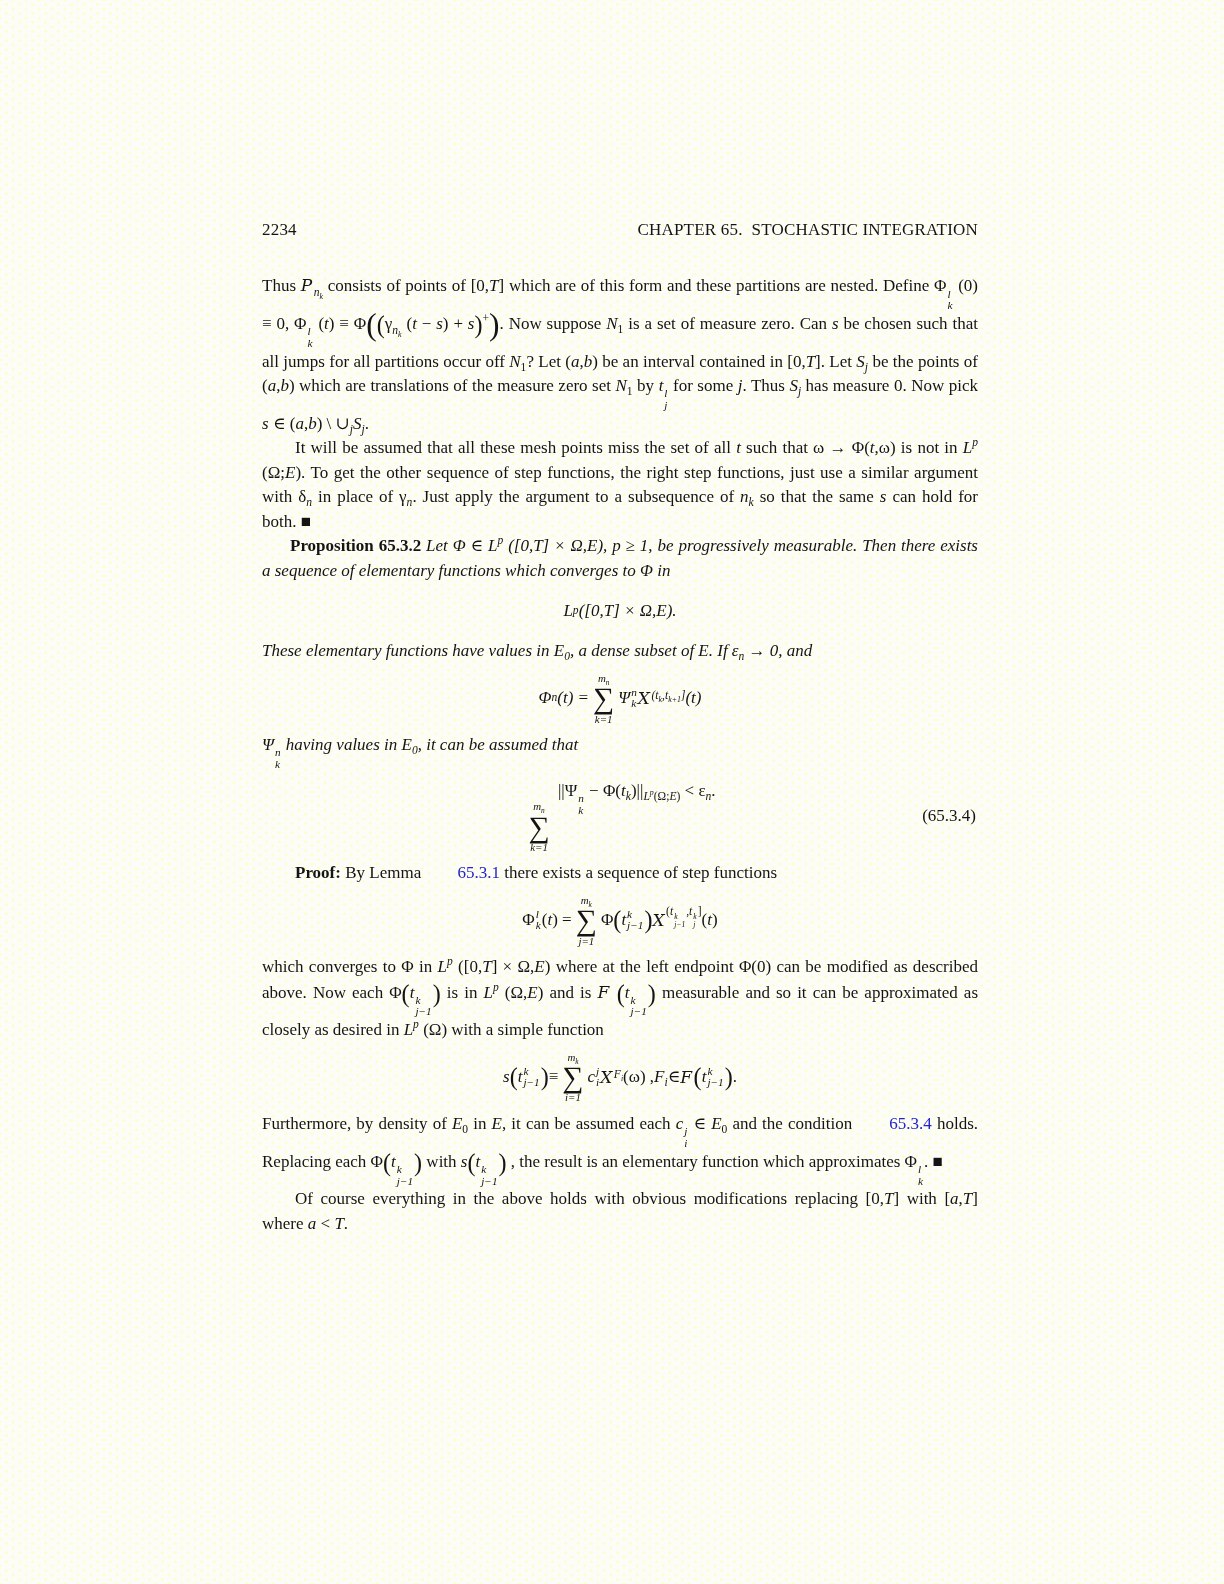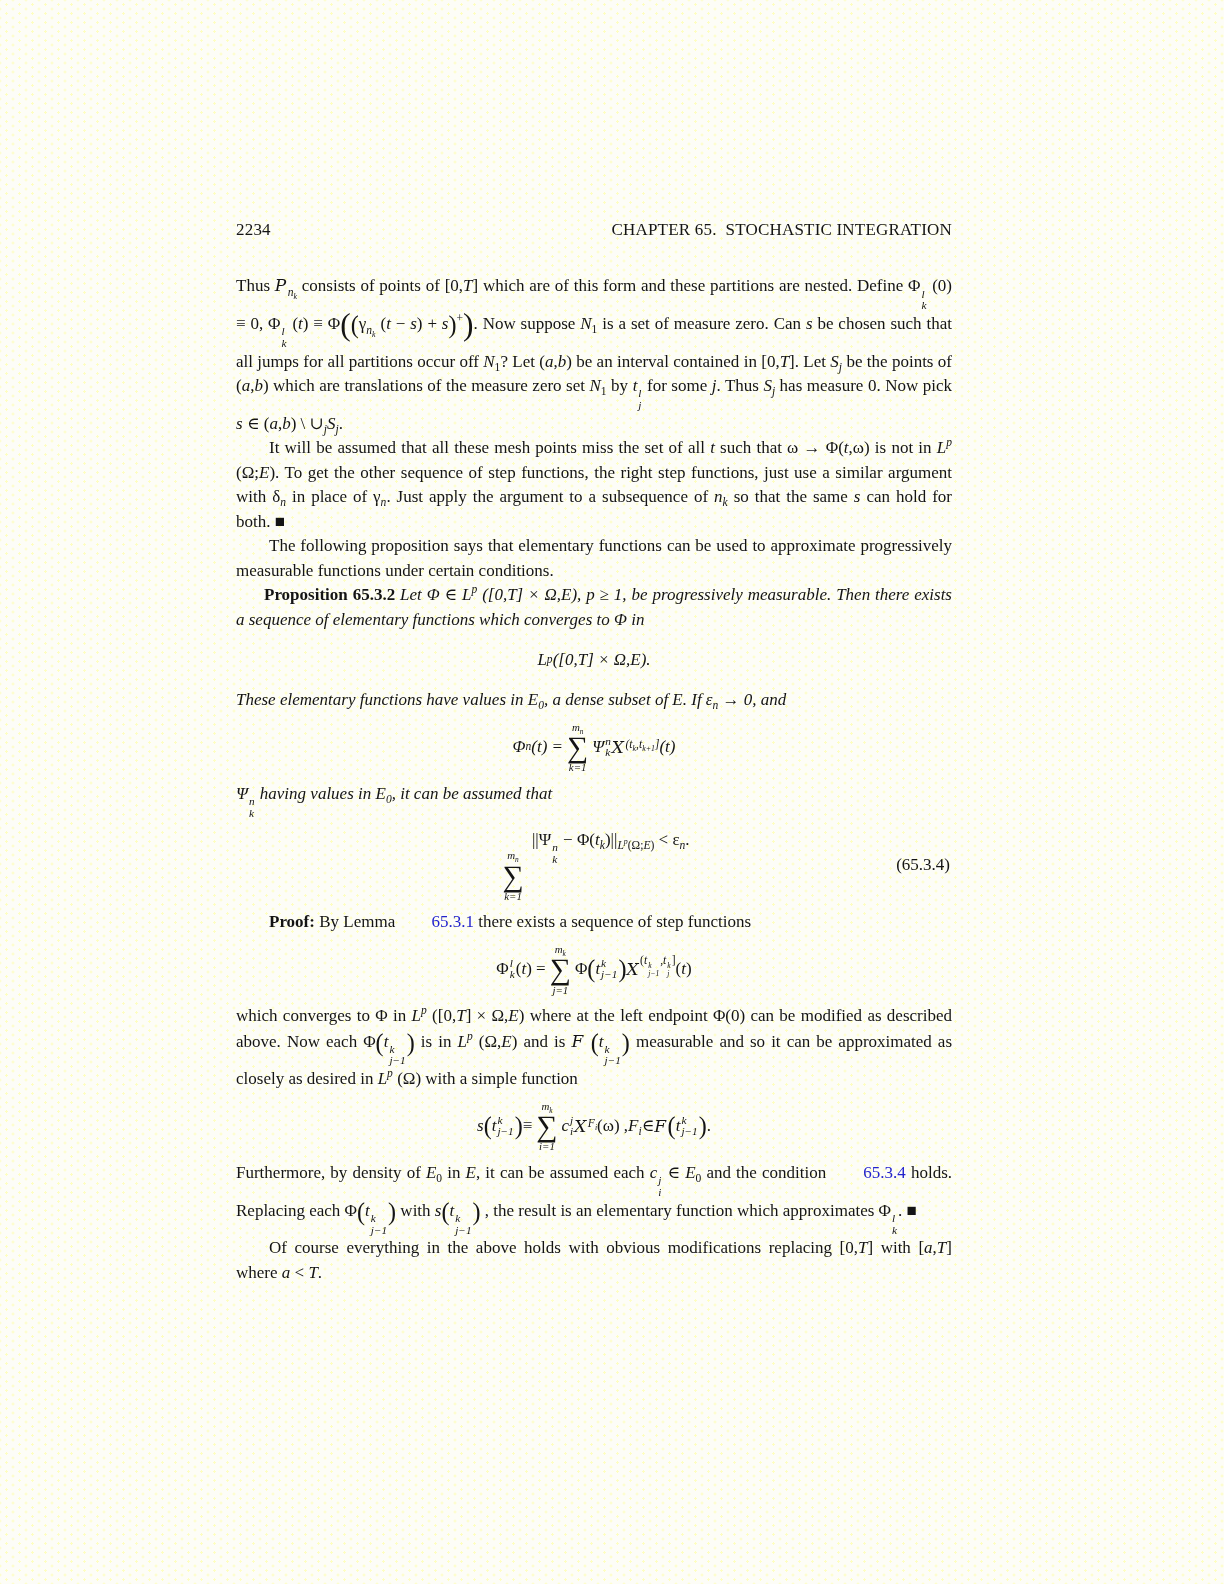"2234" .content { left: 236px -> 262px }
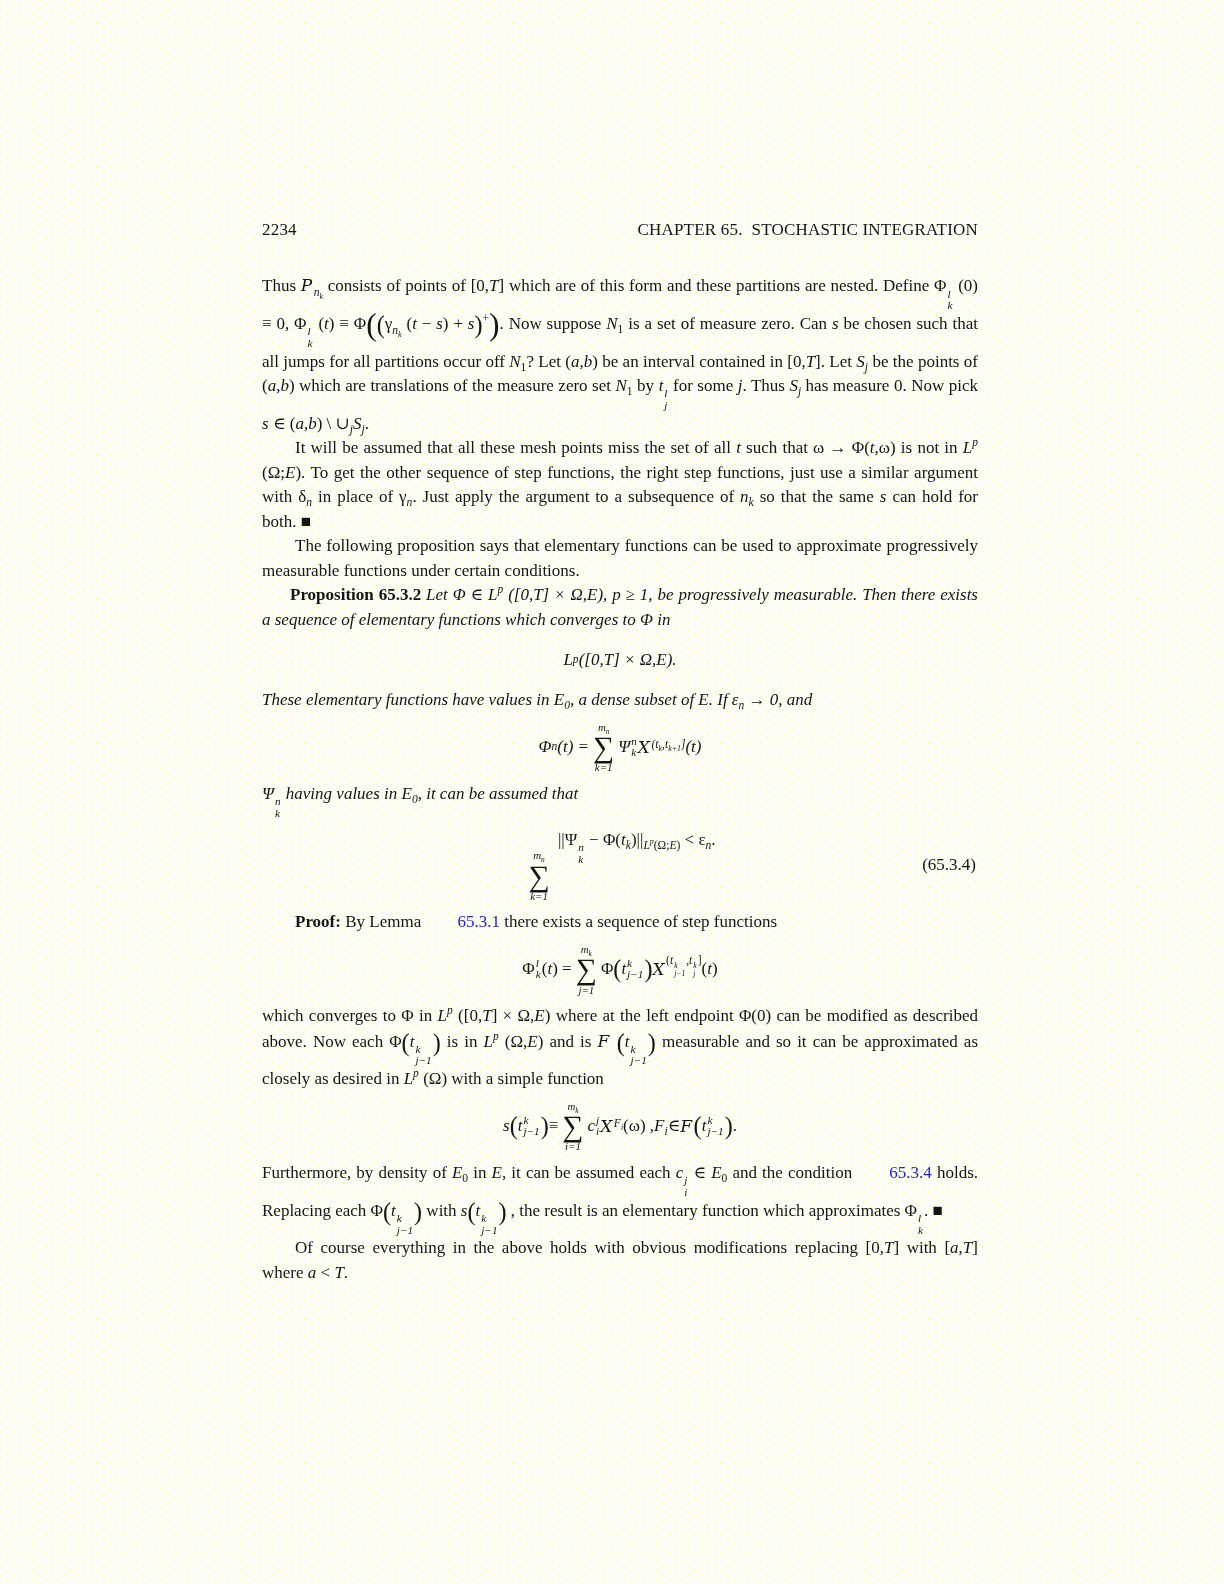"The following proposition says that" p.body { html: <p>The following proposition says that elementary functions can be used to approximate progressively measurable functions under certain conditions.</p> -> none }
